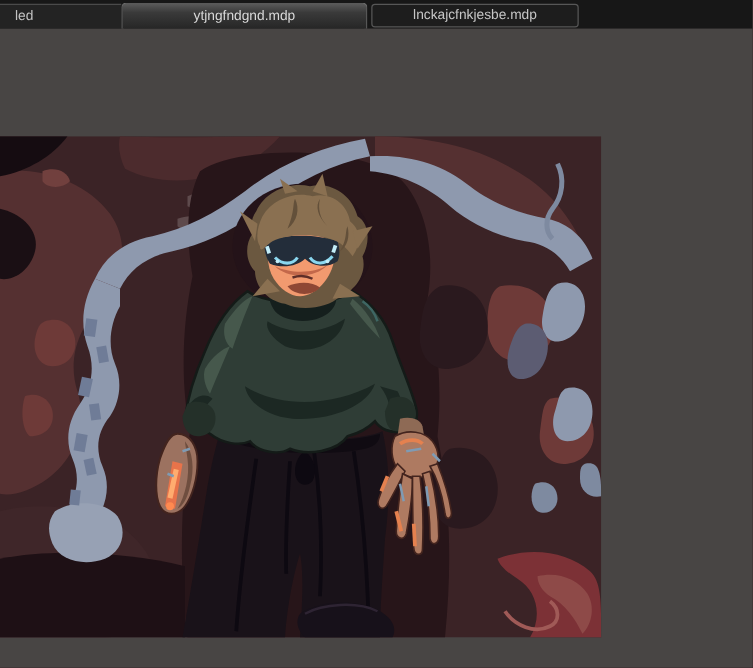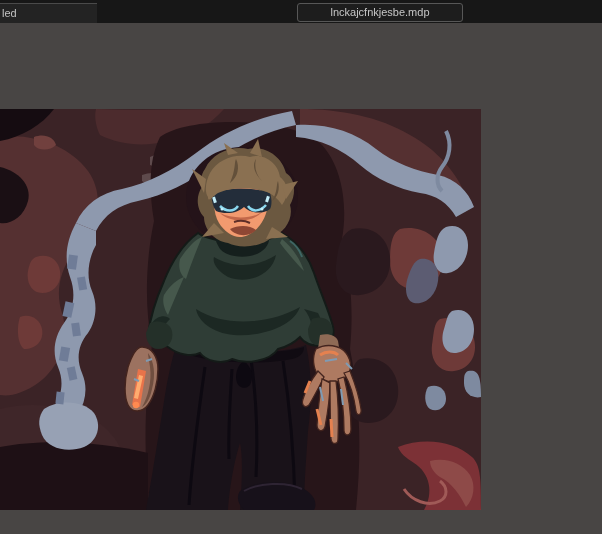"led" .tab-partial { padding-left: 2px -> 12px }
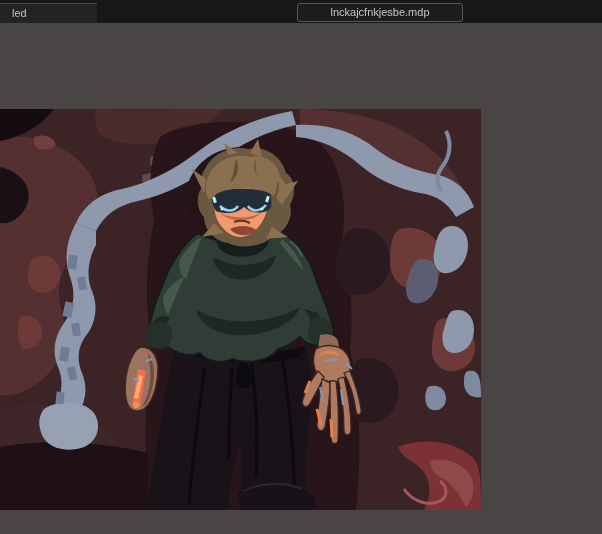"ytjngfndgnd.mdp" div.tab { html: none -> <div> <span>ytjngfndgnd.mdp</span> </div> }
